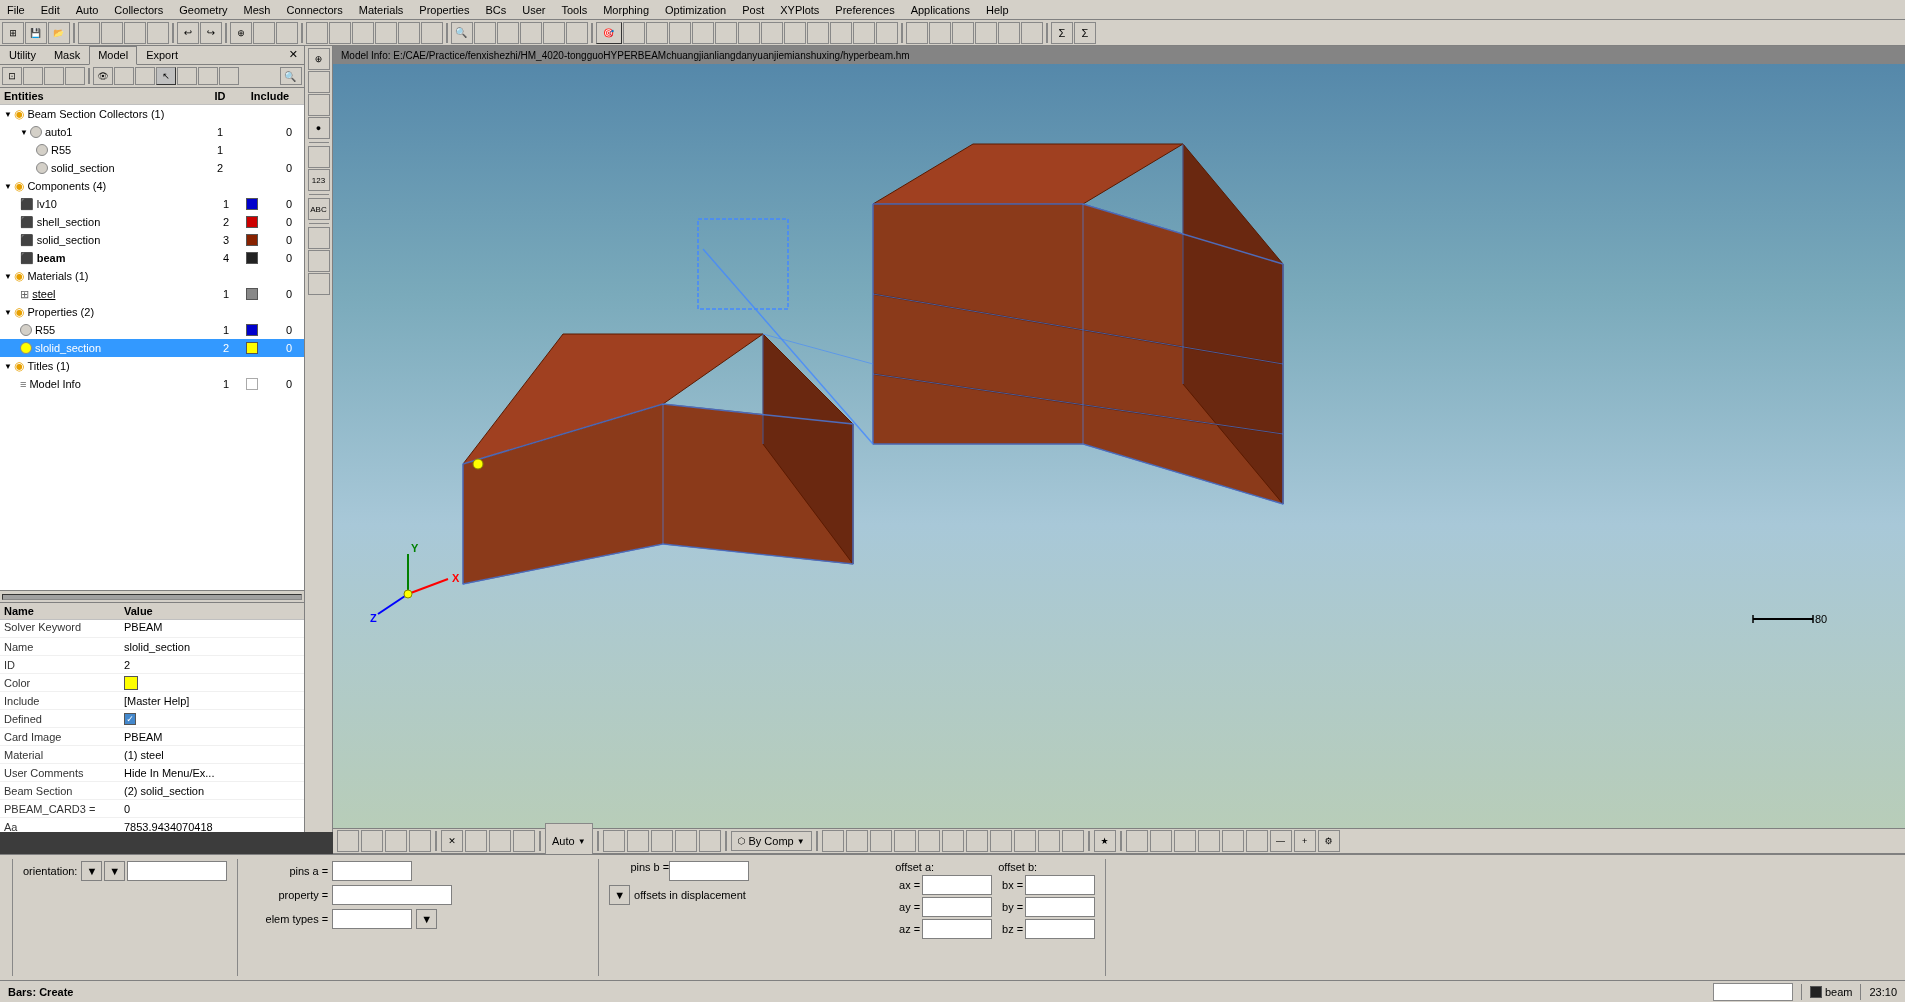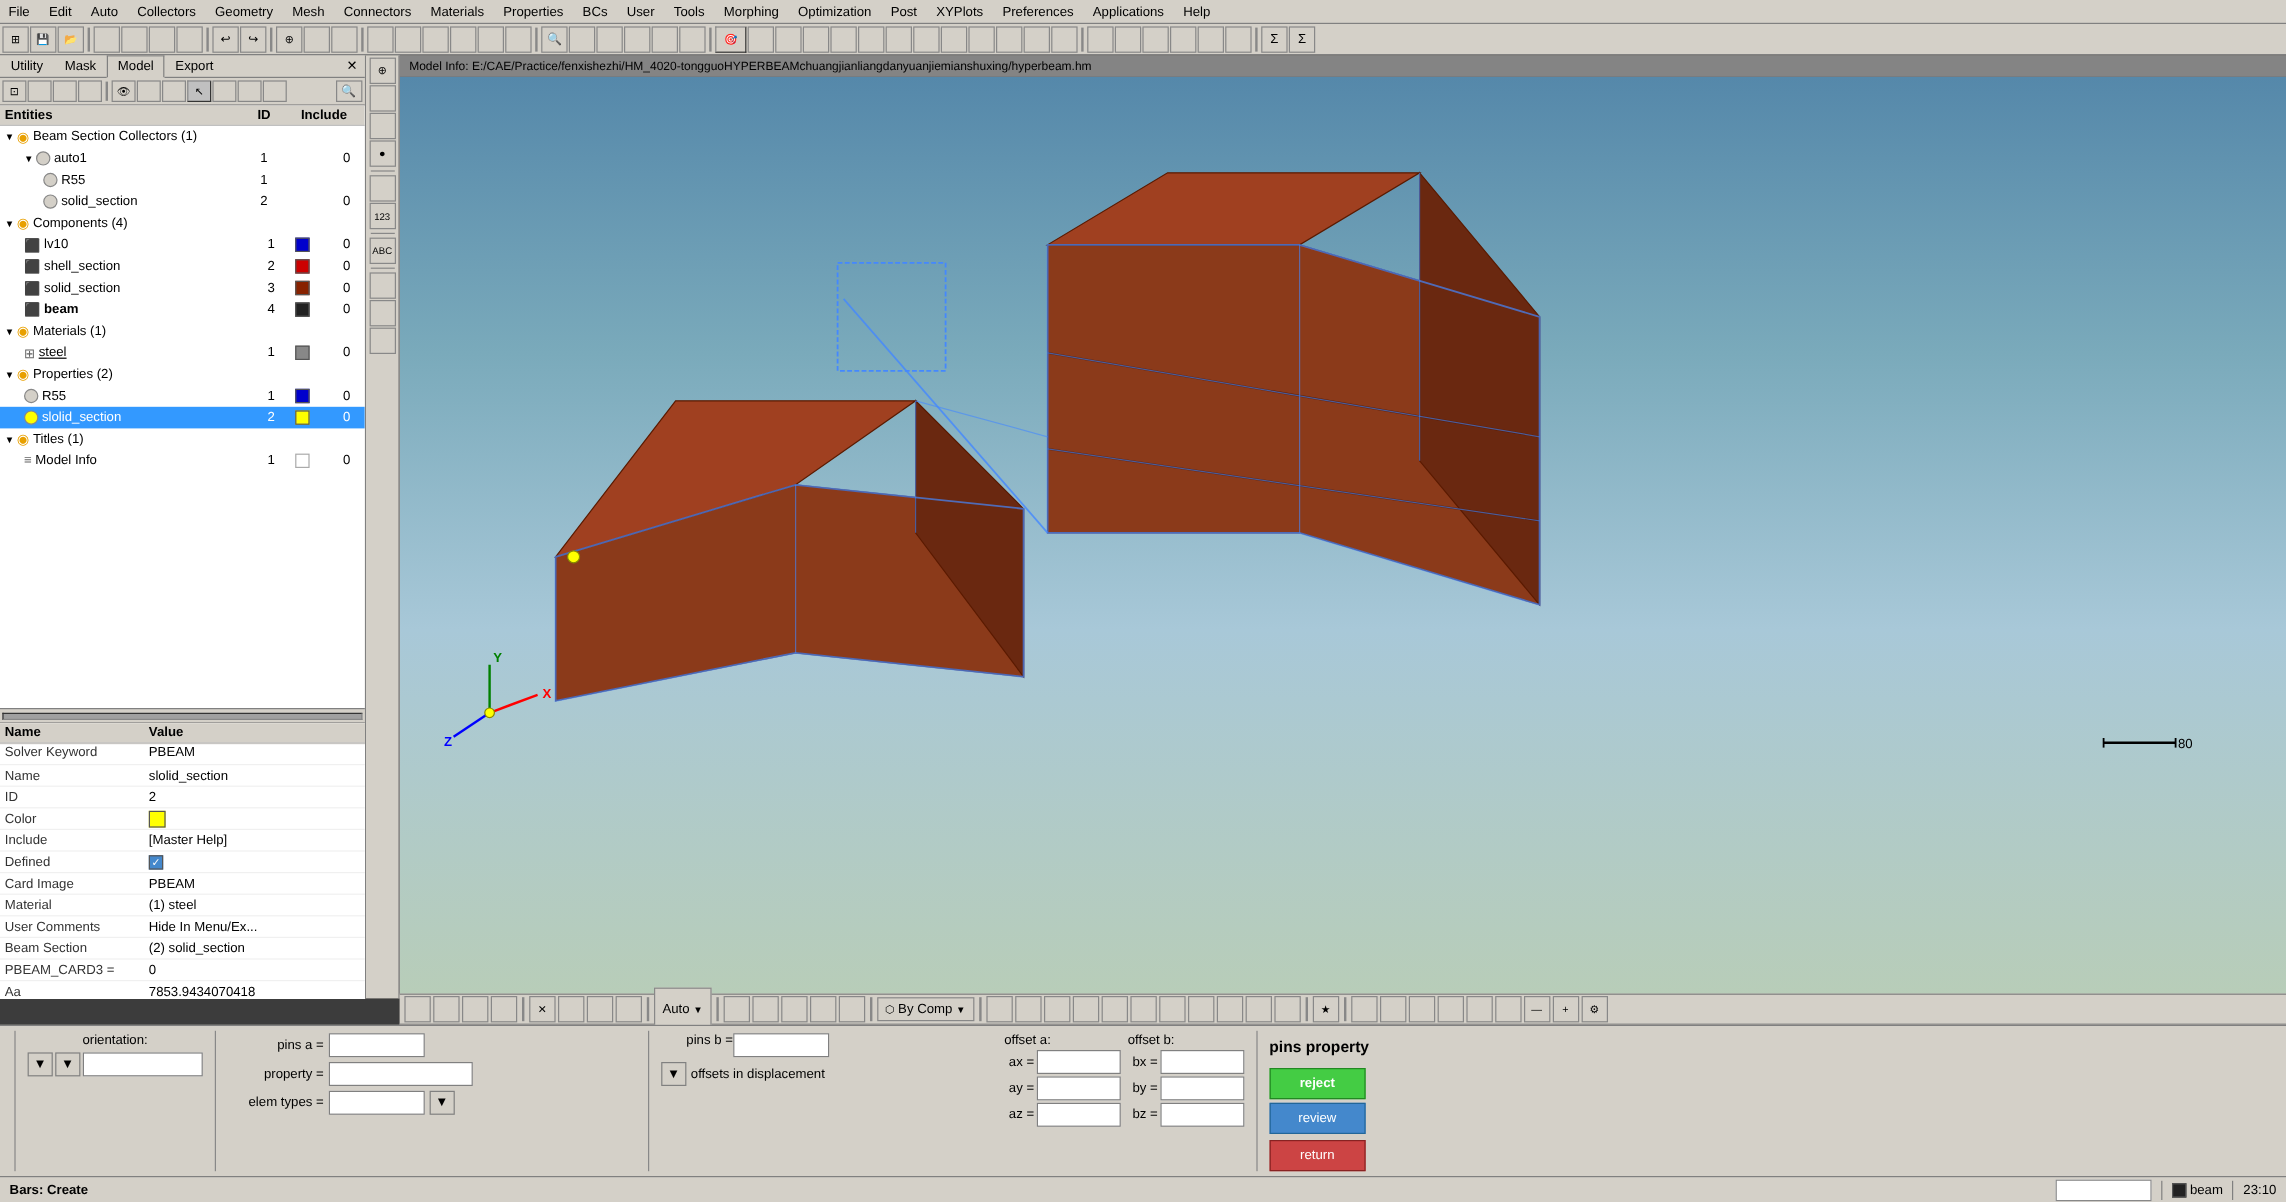"orientation:" div { flex-direction: column -> none }
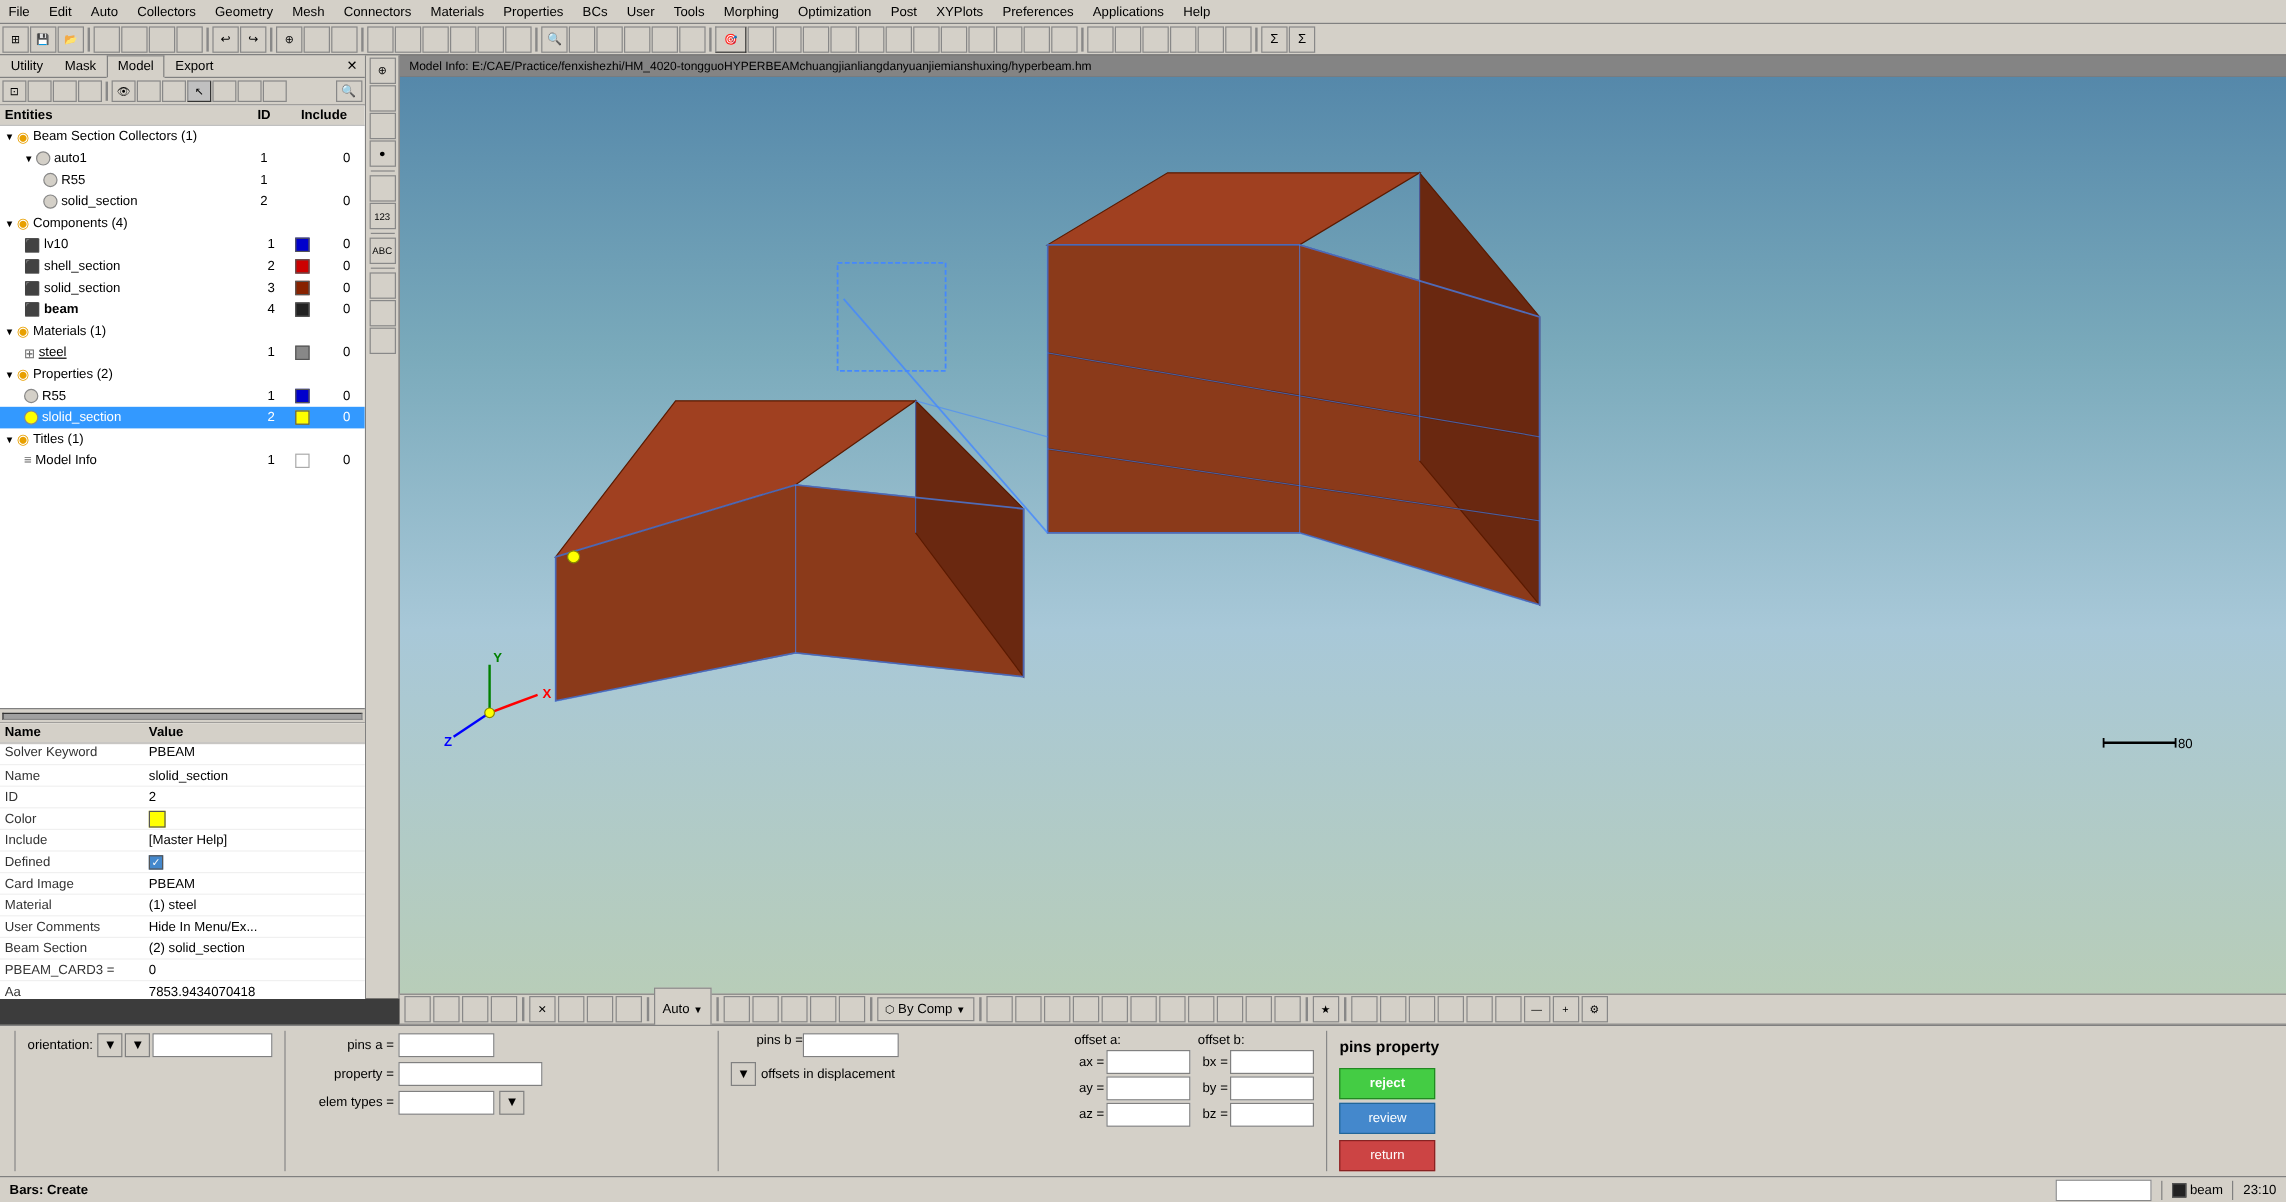"pins property" div { html: <div> <div> <span>pins property</span> </div> <div> <button>reject</button> <button>review</button> </div> <button>return</button> </div> -> none }
